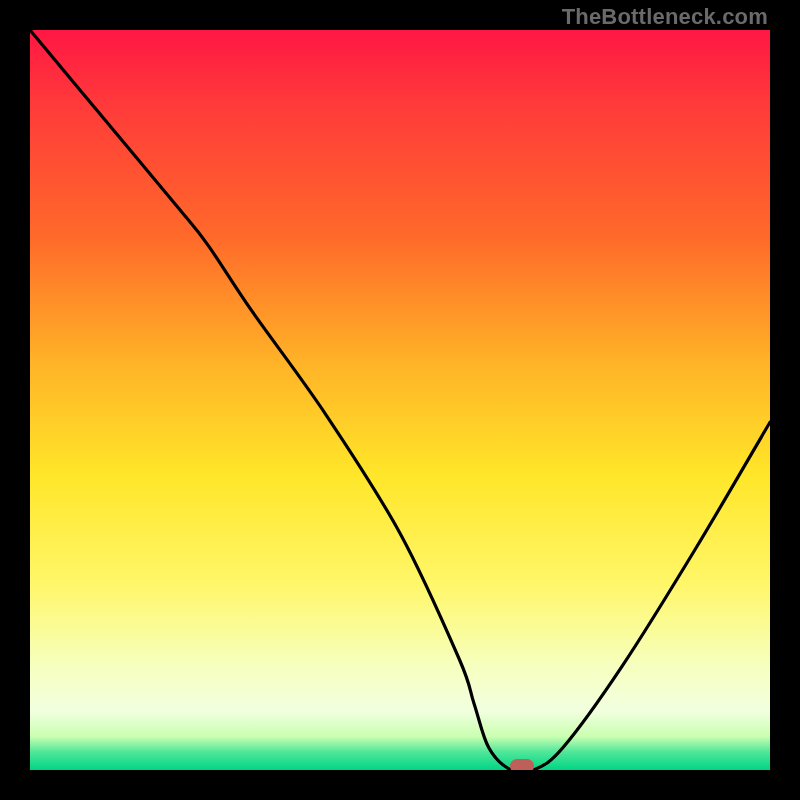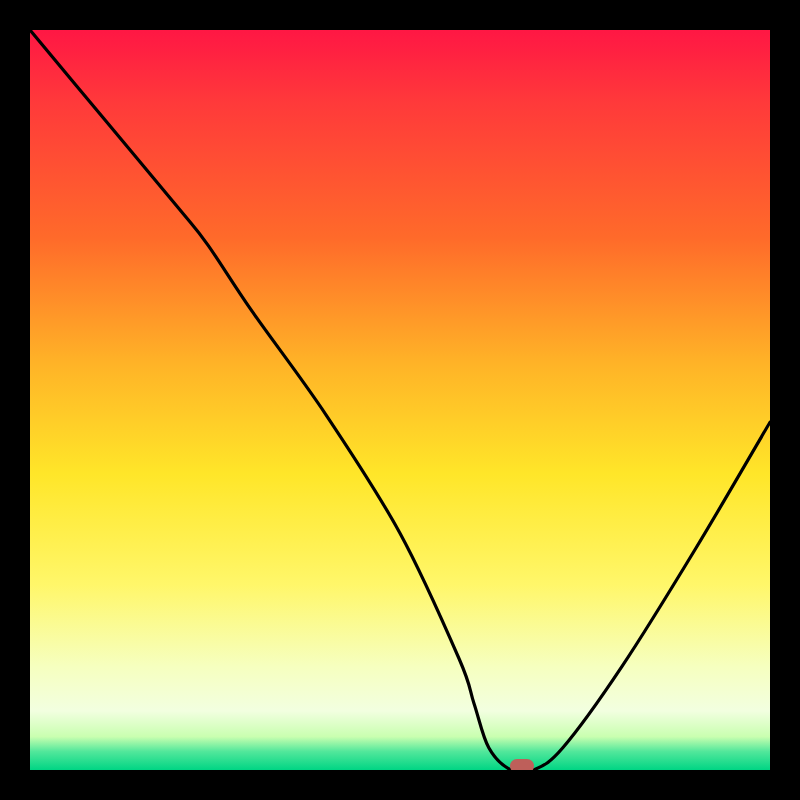"TheBottleneck.com" div.watermark { html: none -> <div>TheBottleneck.com</div> }
